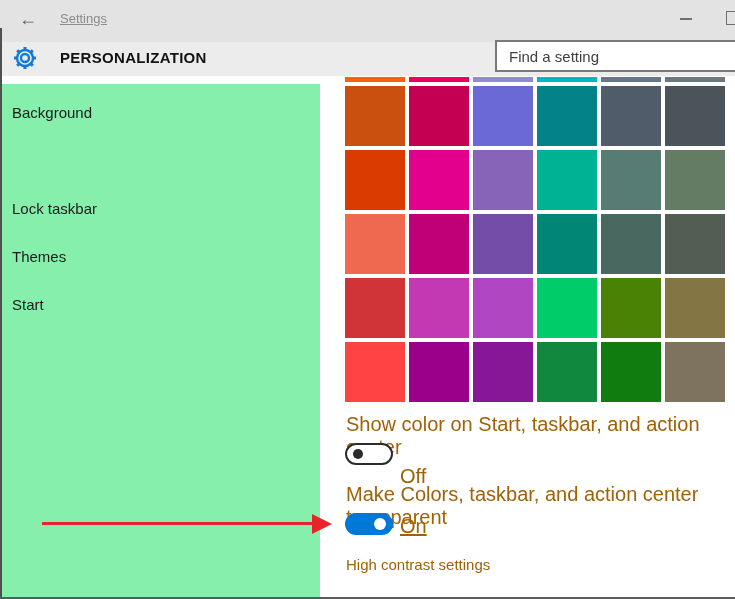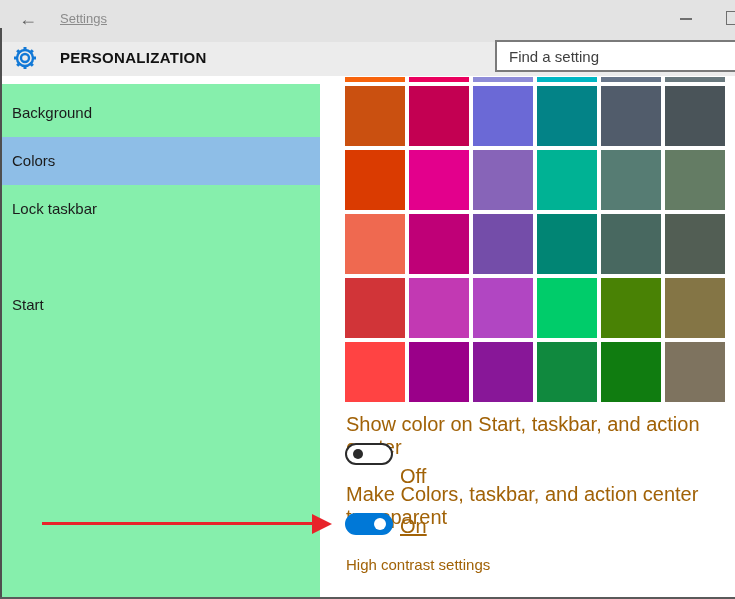"Colors" div.side-item { html: <div>Colors</div> -> none }
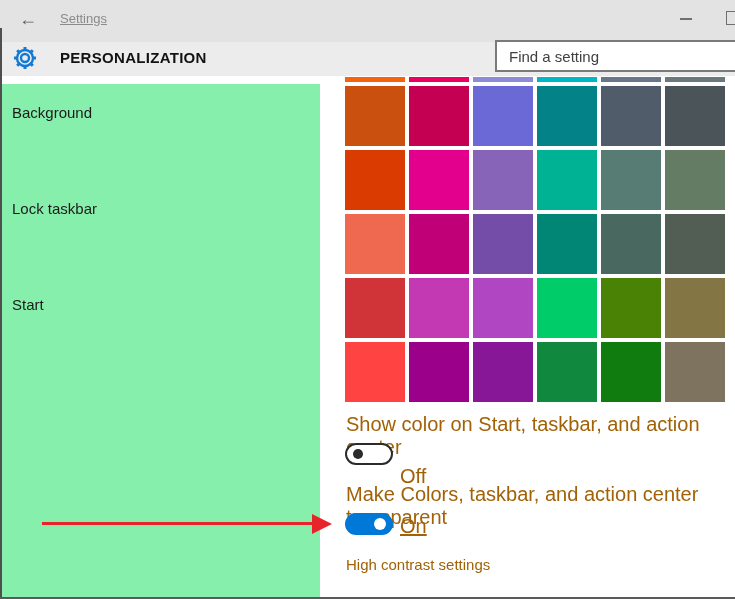"Themes" div.side-item { html: none -> <div>Themes</div> }
